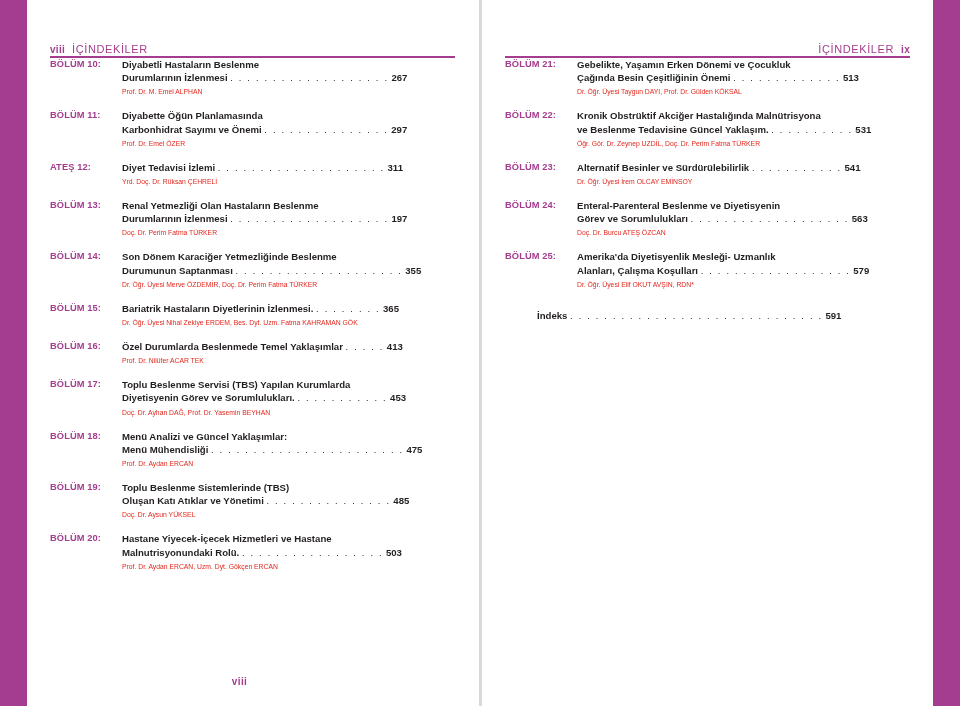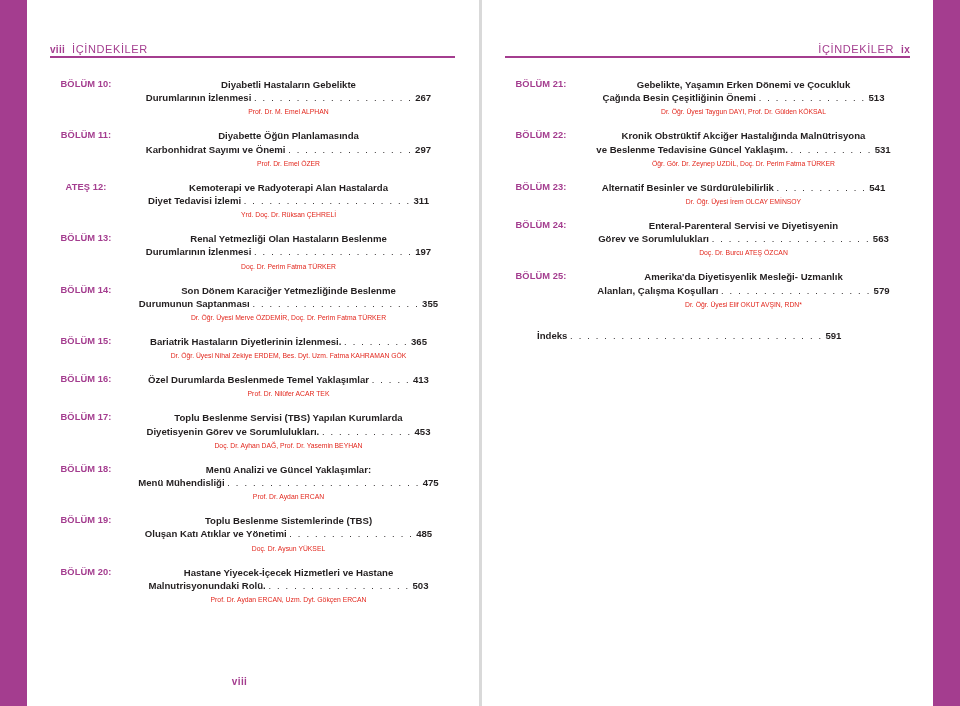"BÖLÜM 10:" .col { text-align: center -> none; top: 78px -> 58px }
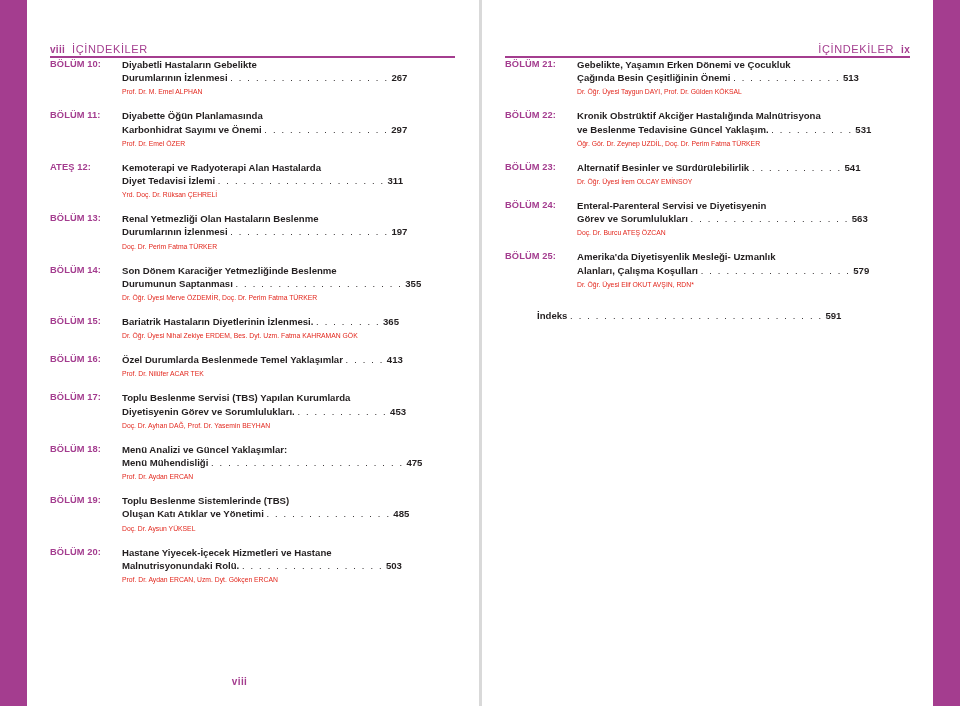"Diyabetli Hastaların Gebelikte" div { text: Gebelikte -> Beslenme }
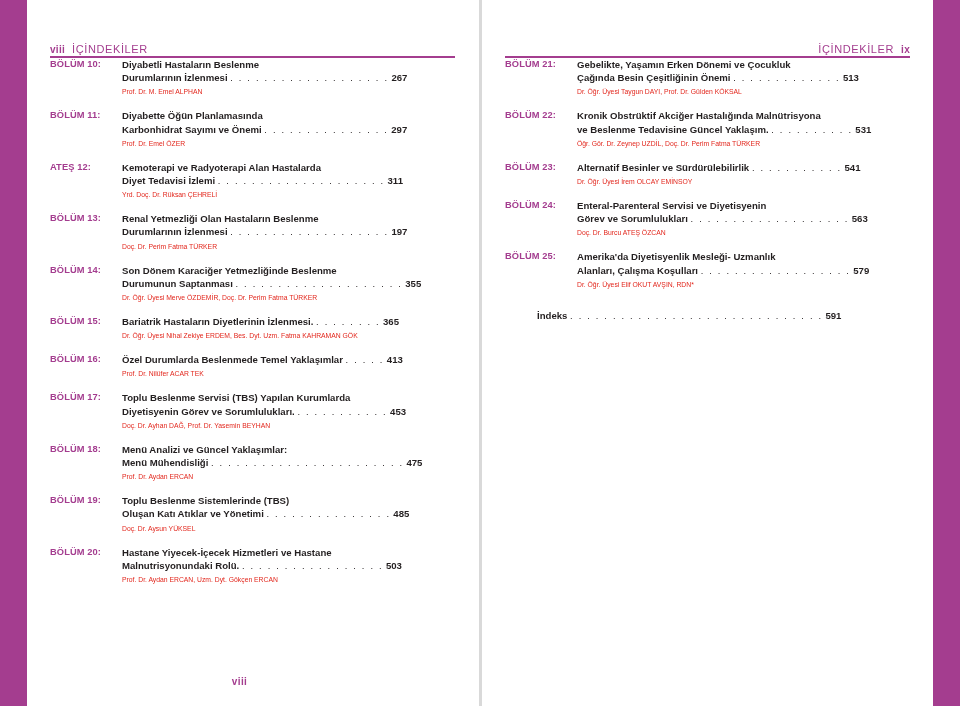"Kemoterapi ve Radyoterapi Alan" div { html: <div>Kemoterapi ve Radyoterapi Alan Hastalarda</div> -> none }
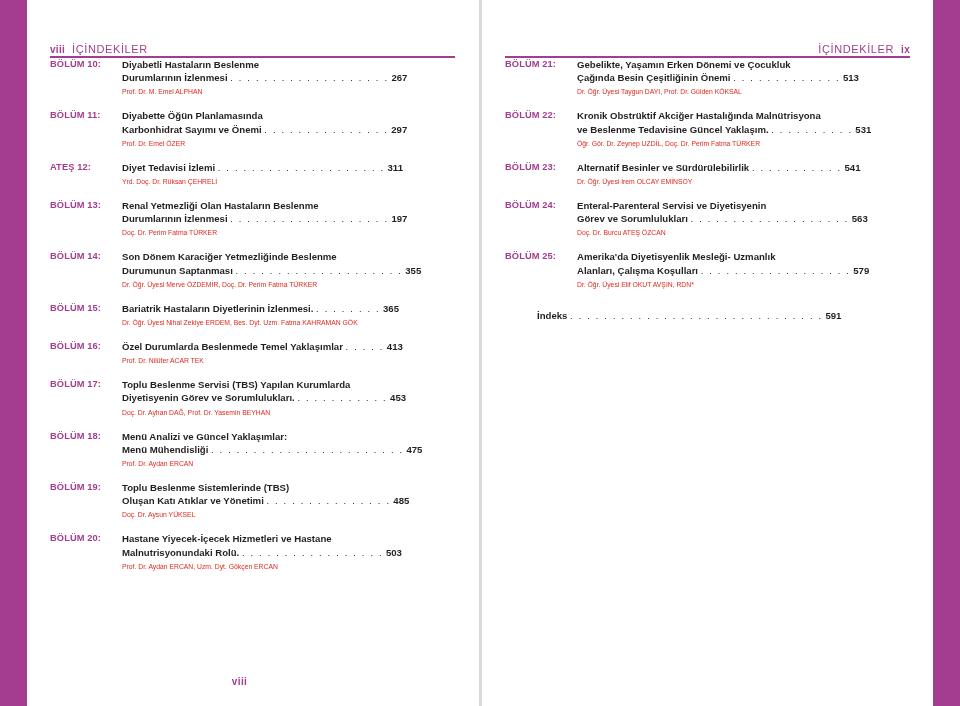"Enteral-Parenteral Servisi ve" div { text: Servisi -> Beslenme }
